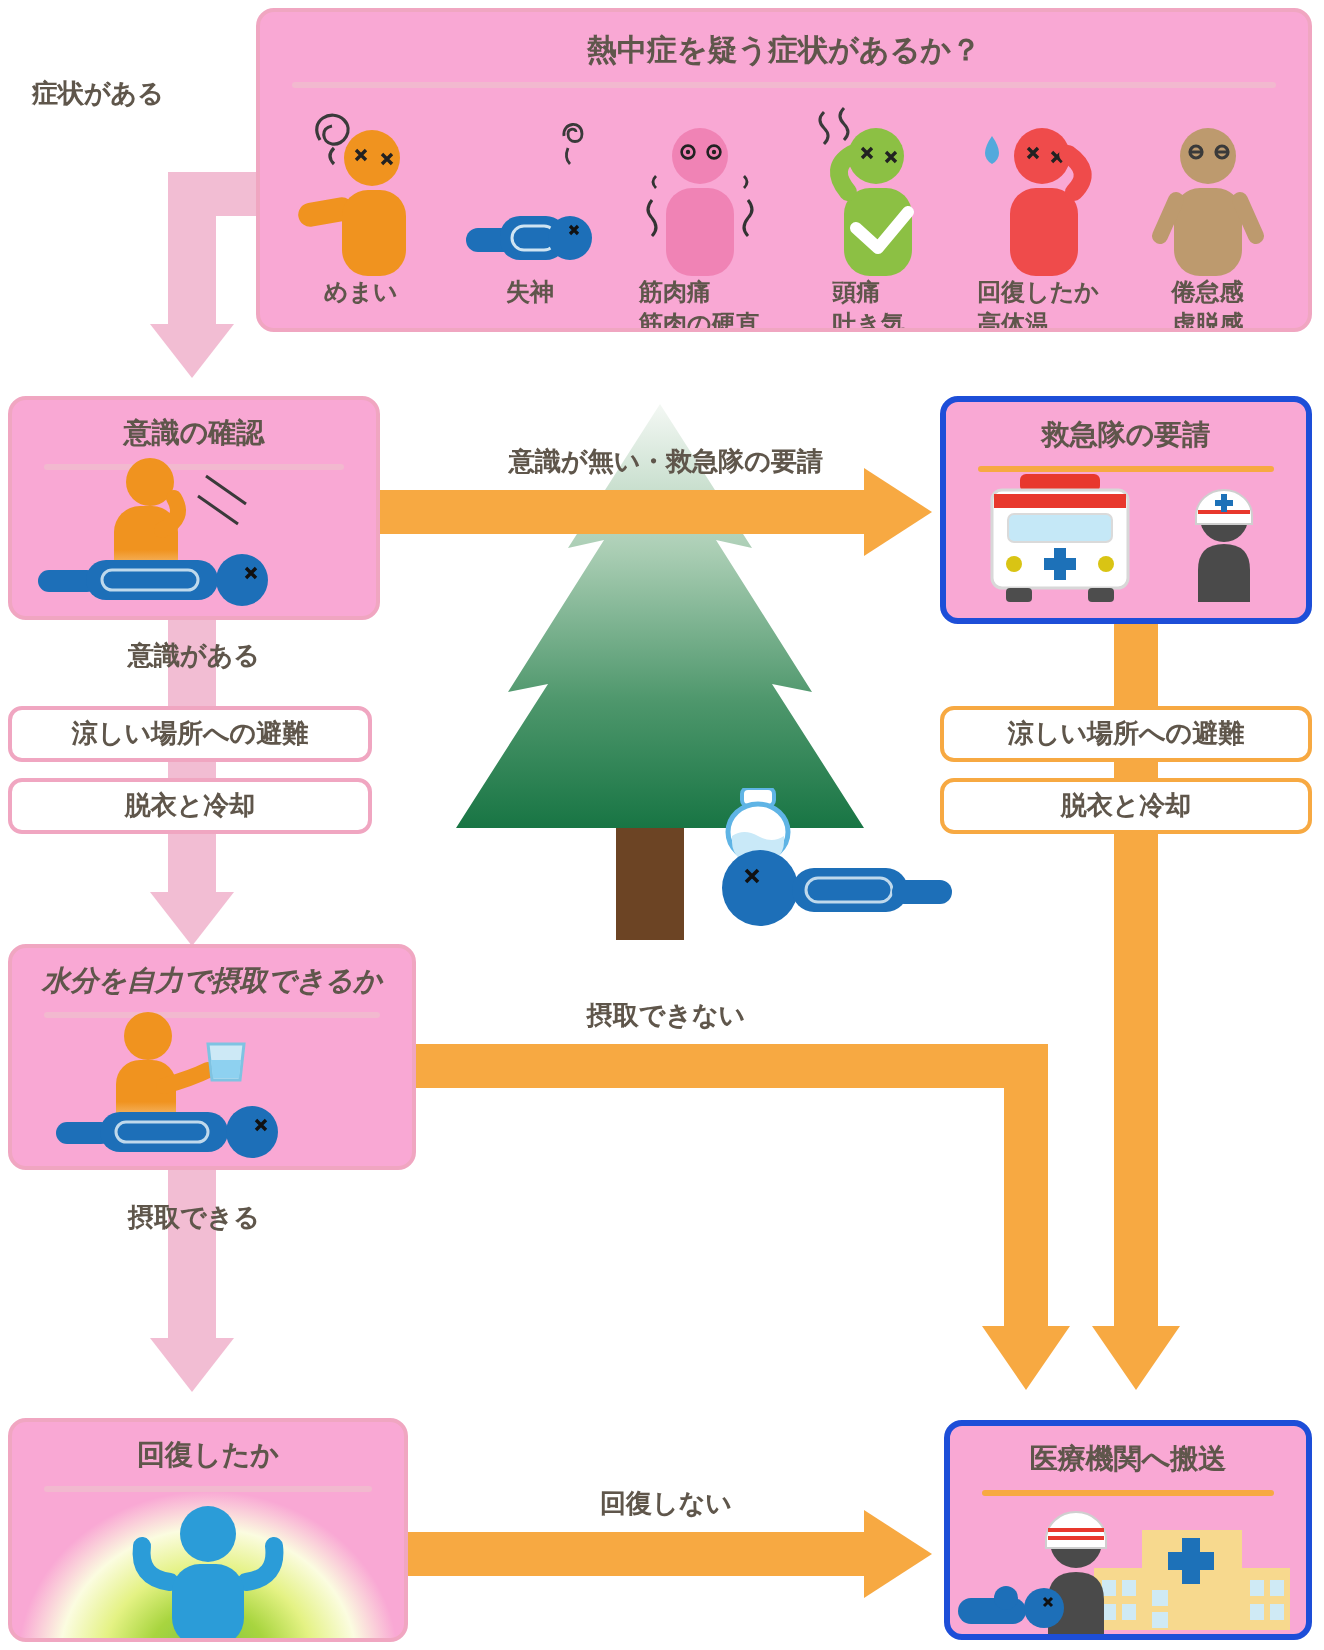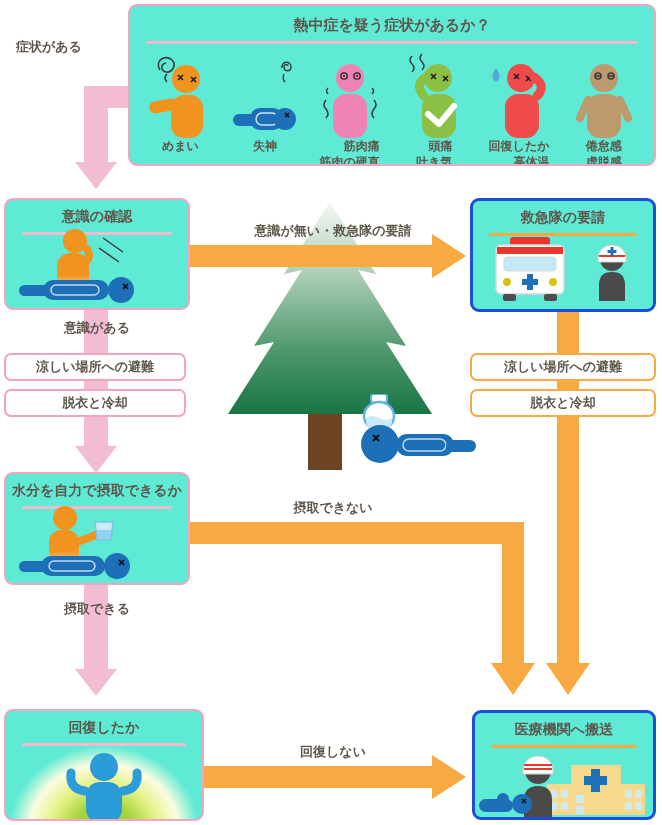"熱中症を疑う症状があるか？" .box { background: #5eead4 -> #f9a8d4 }
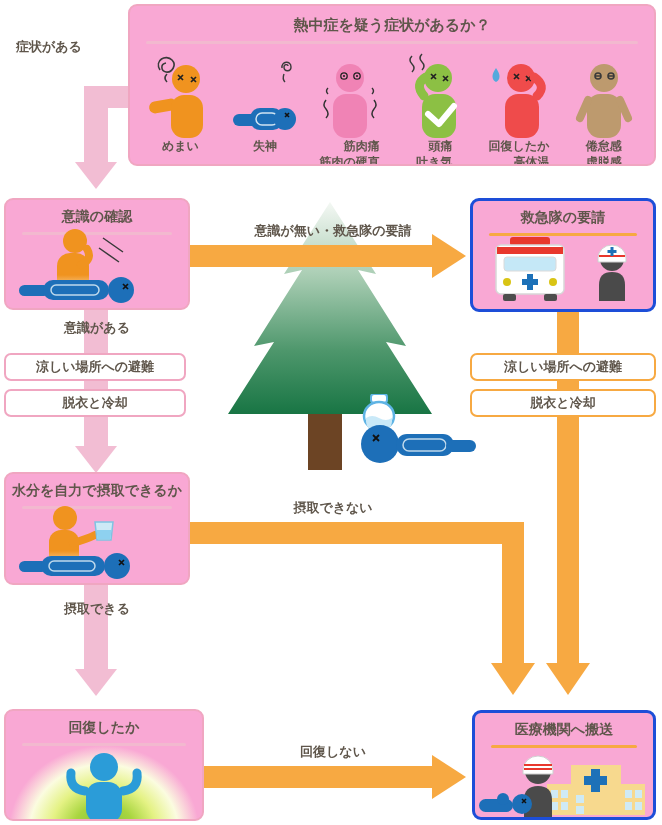"めまい" .symptom-label { text-align: right -> left }
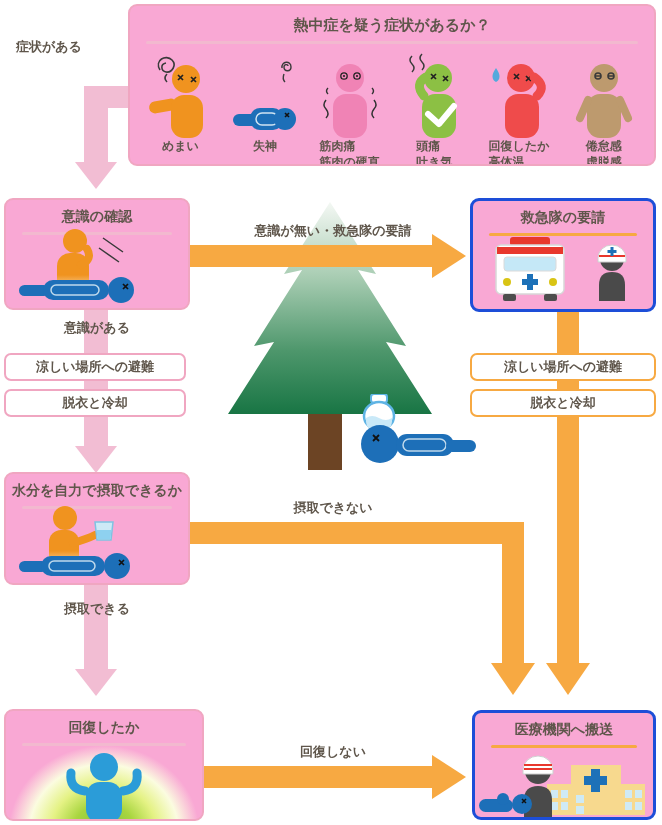"水分を自力で摂取できるか" div.box { font-style: none -> italic; width: 186px -> 204px }
